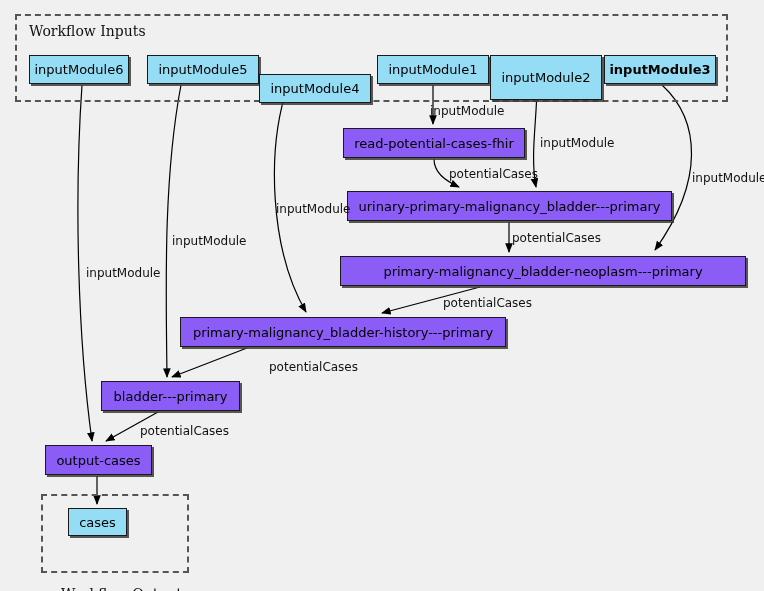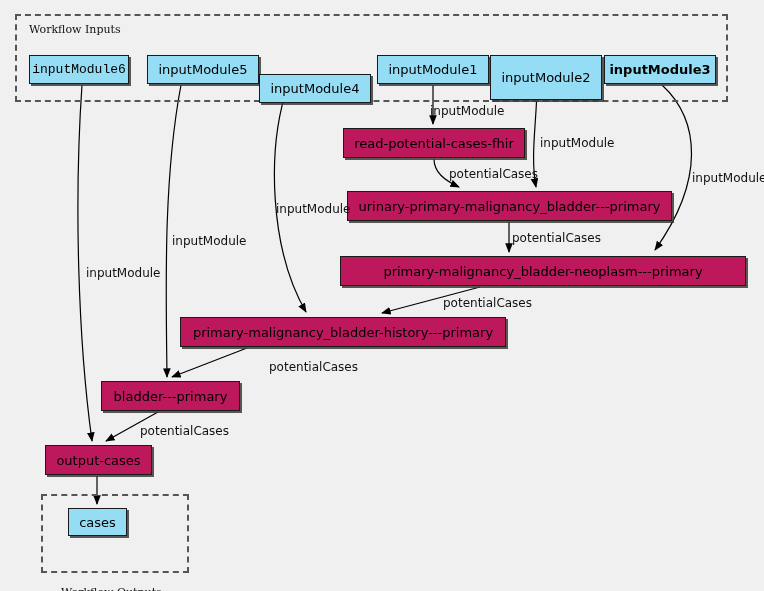"Workflow Inputs" .cluster-label { font-size: 11px -> 14px }
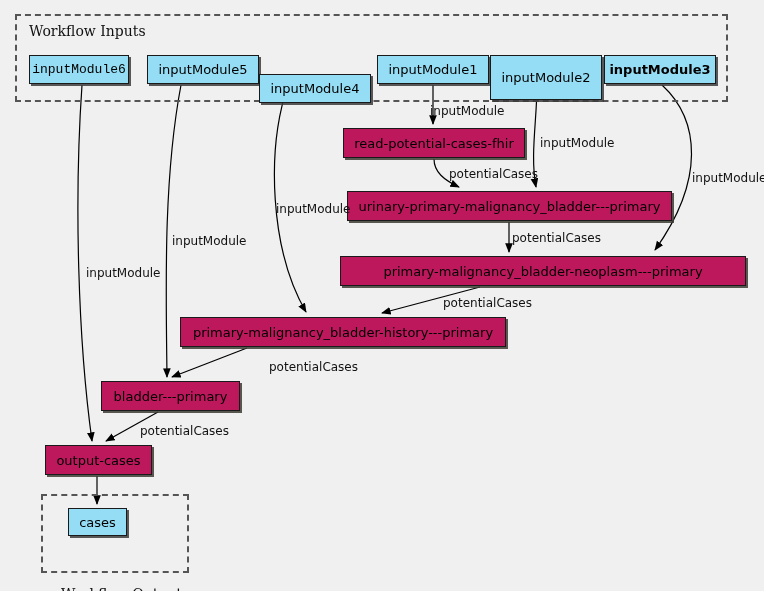"inputModule6" div.node { font-family: Liberation Mono, monospace -> none }
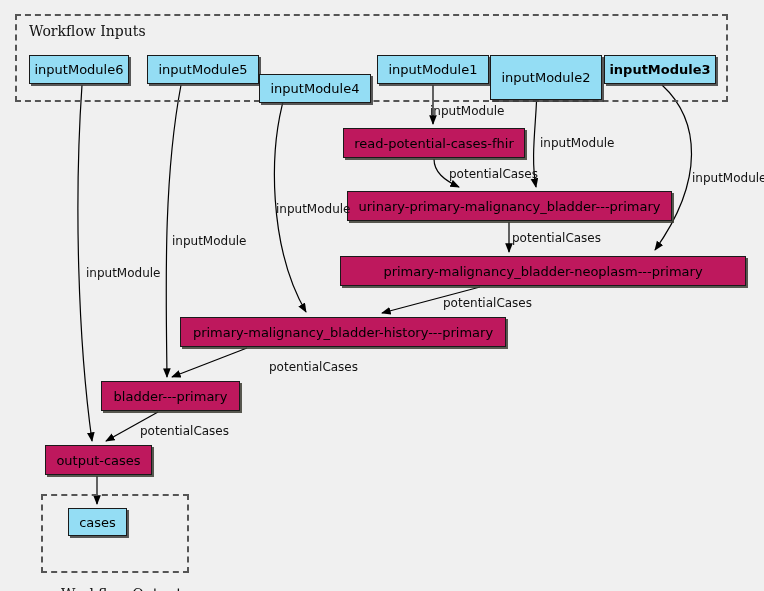"read-potential-cases-fhir" .node-step { background: #be185d -> #8b5cf6 }
